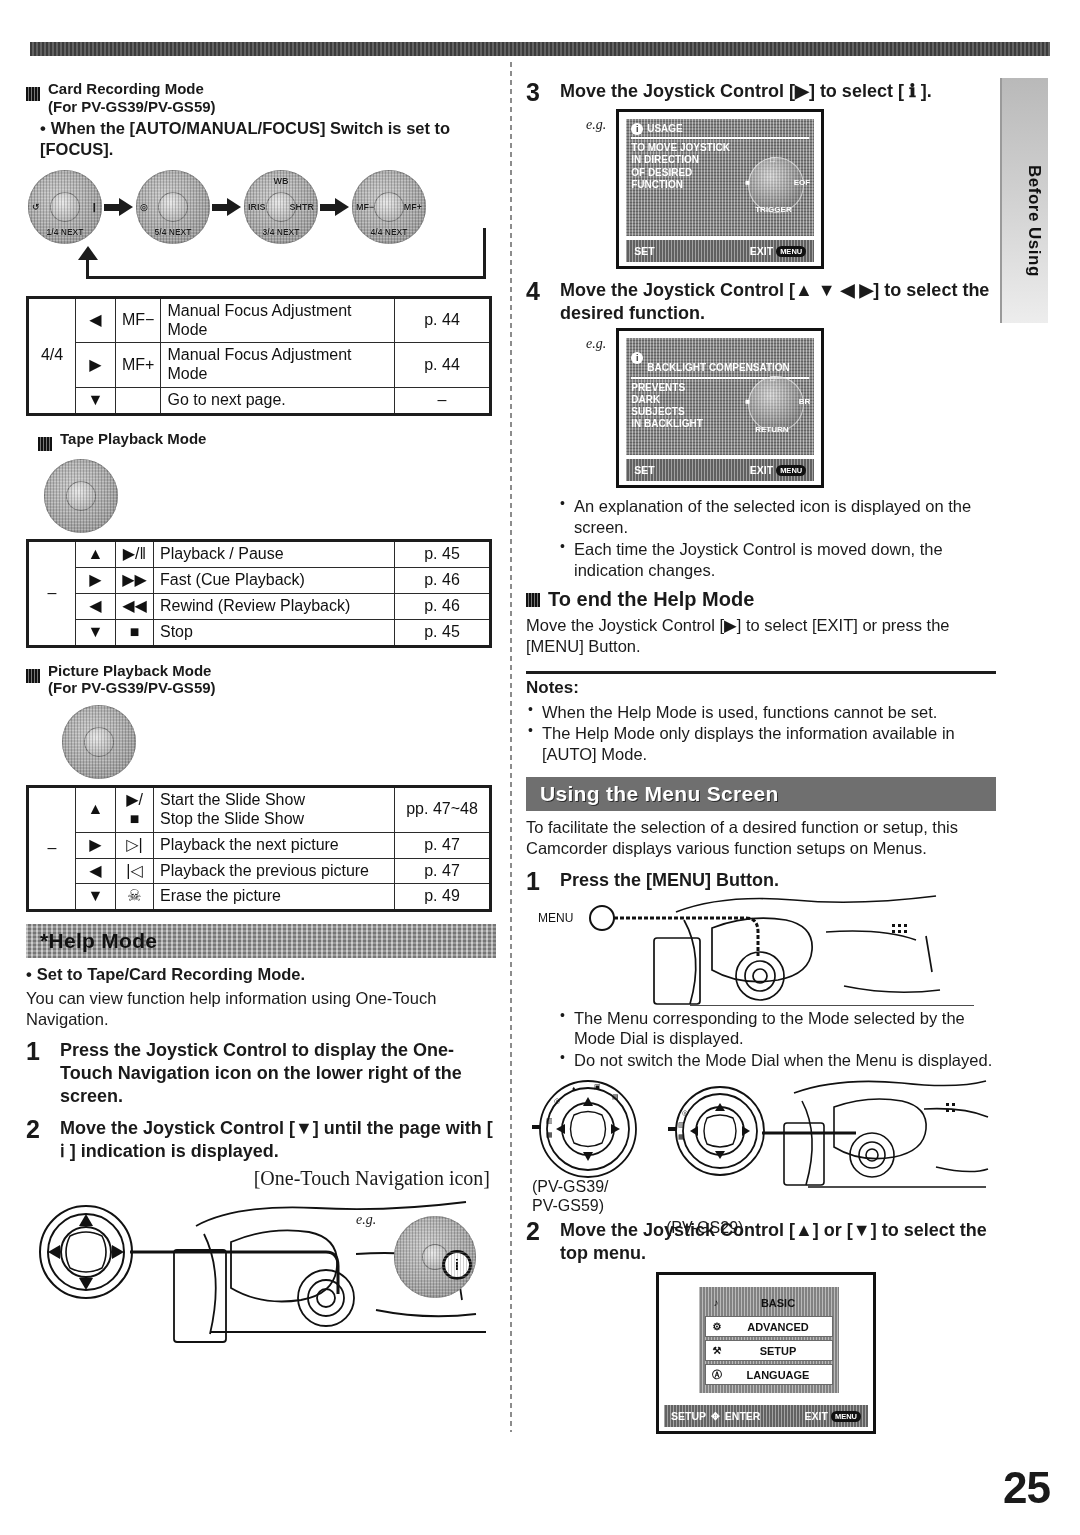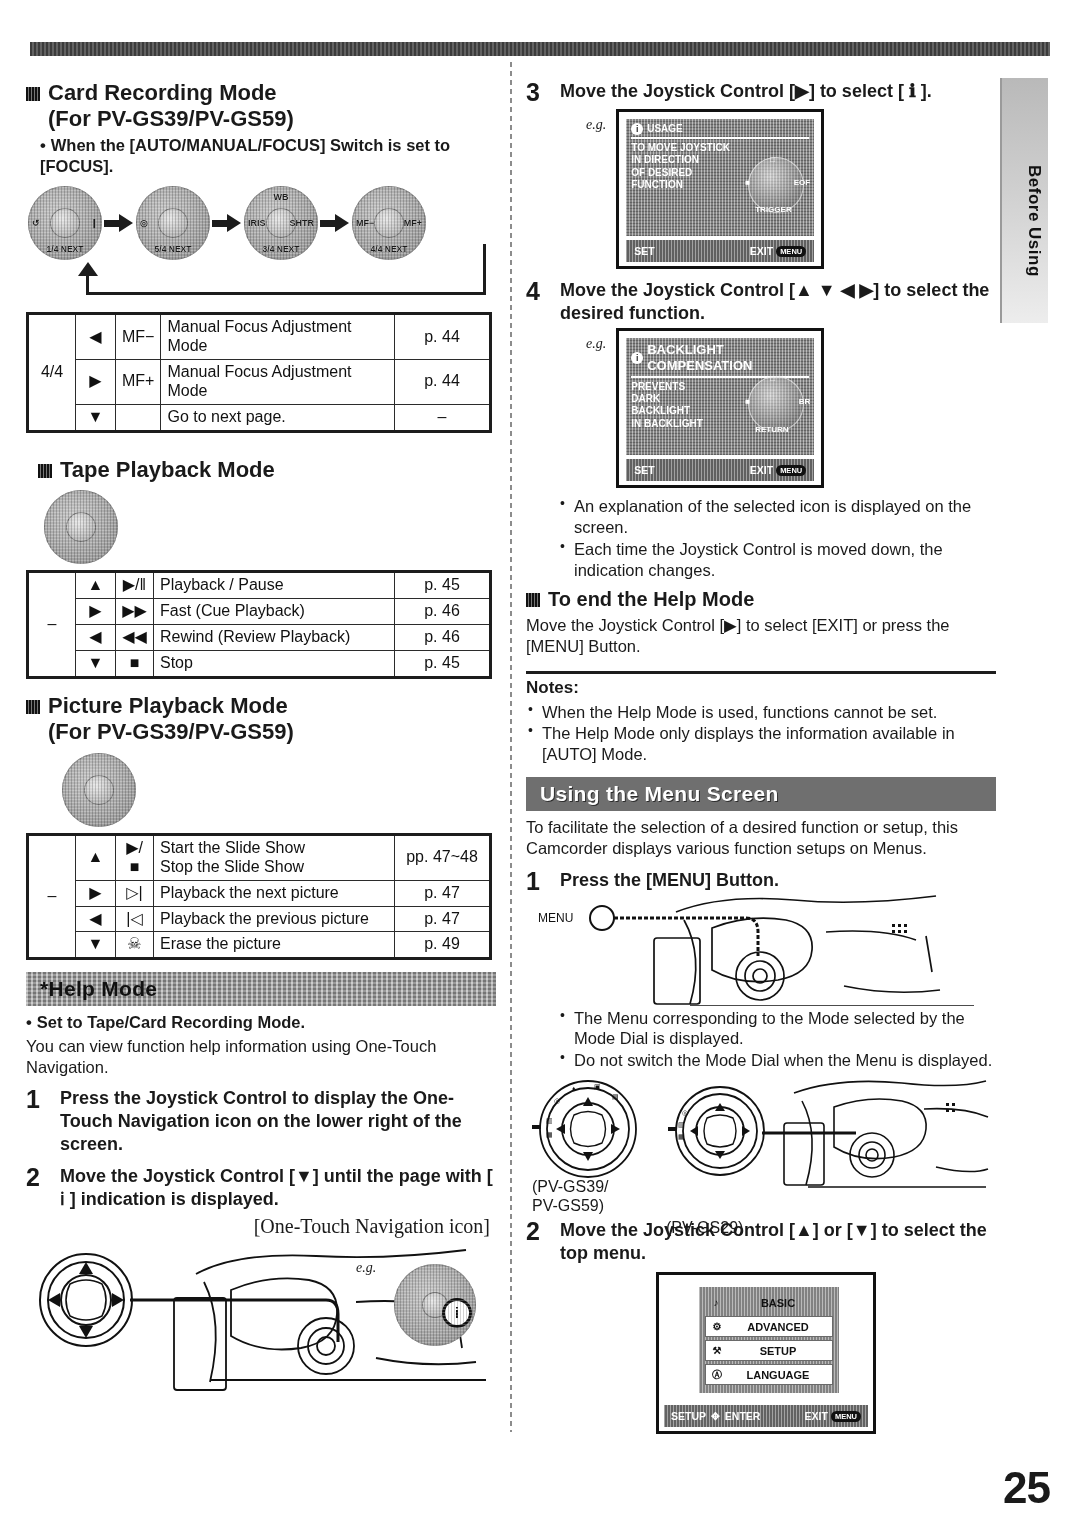"Card Recording Mode" h2.sq { font-size: 22px -> 15px }
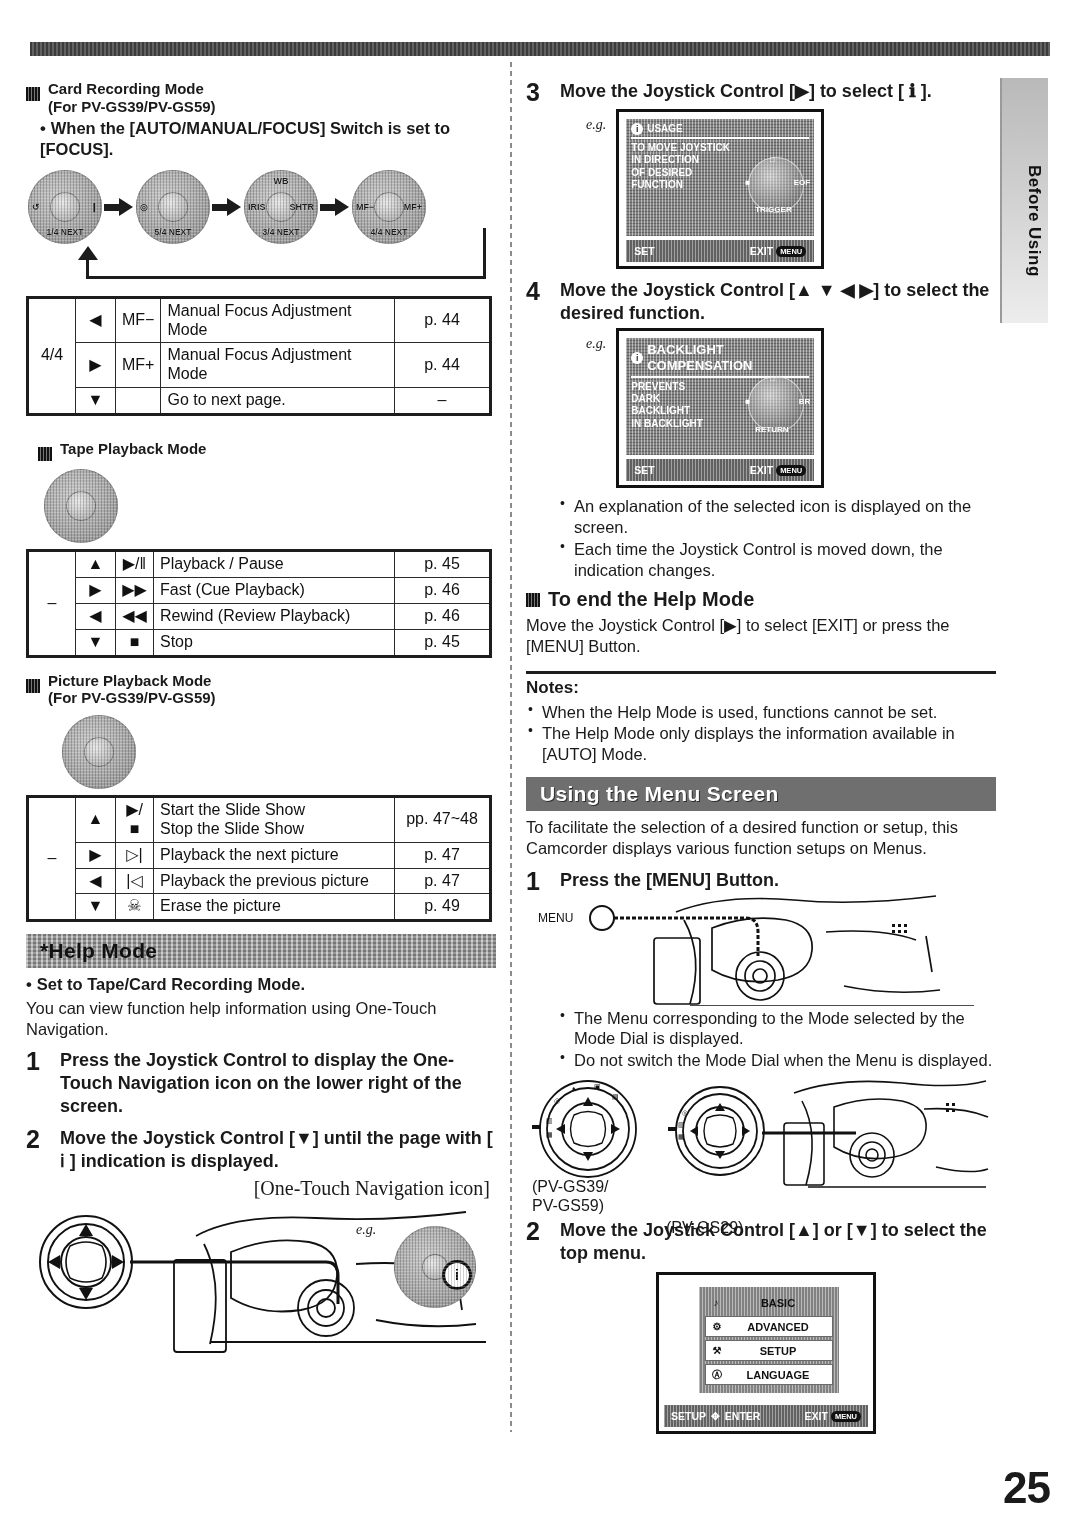"BACKLIGHT COMPENSATION" span { font-size: 13px -> 10px; margin-top: none -> 20px }
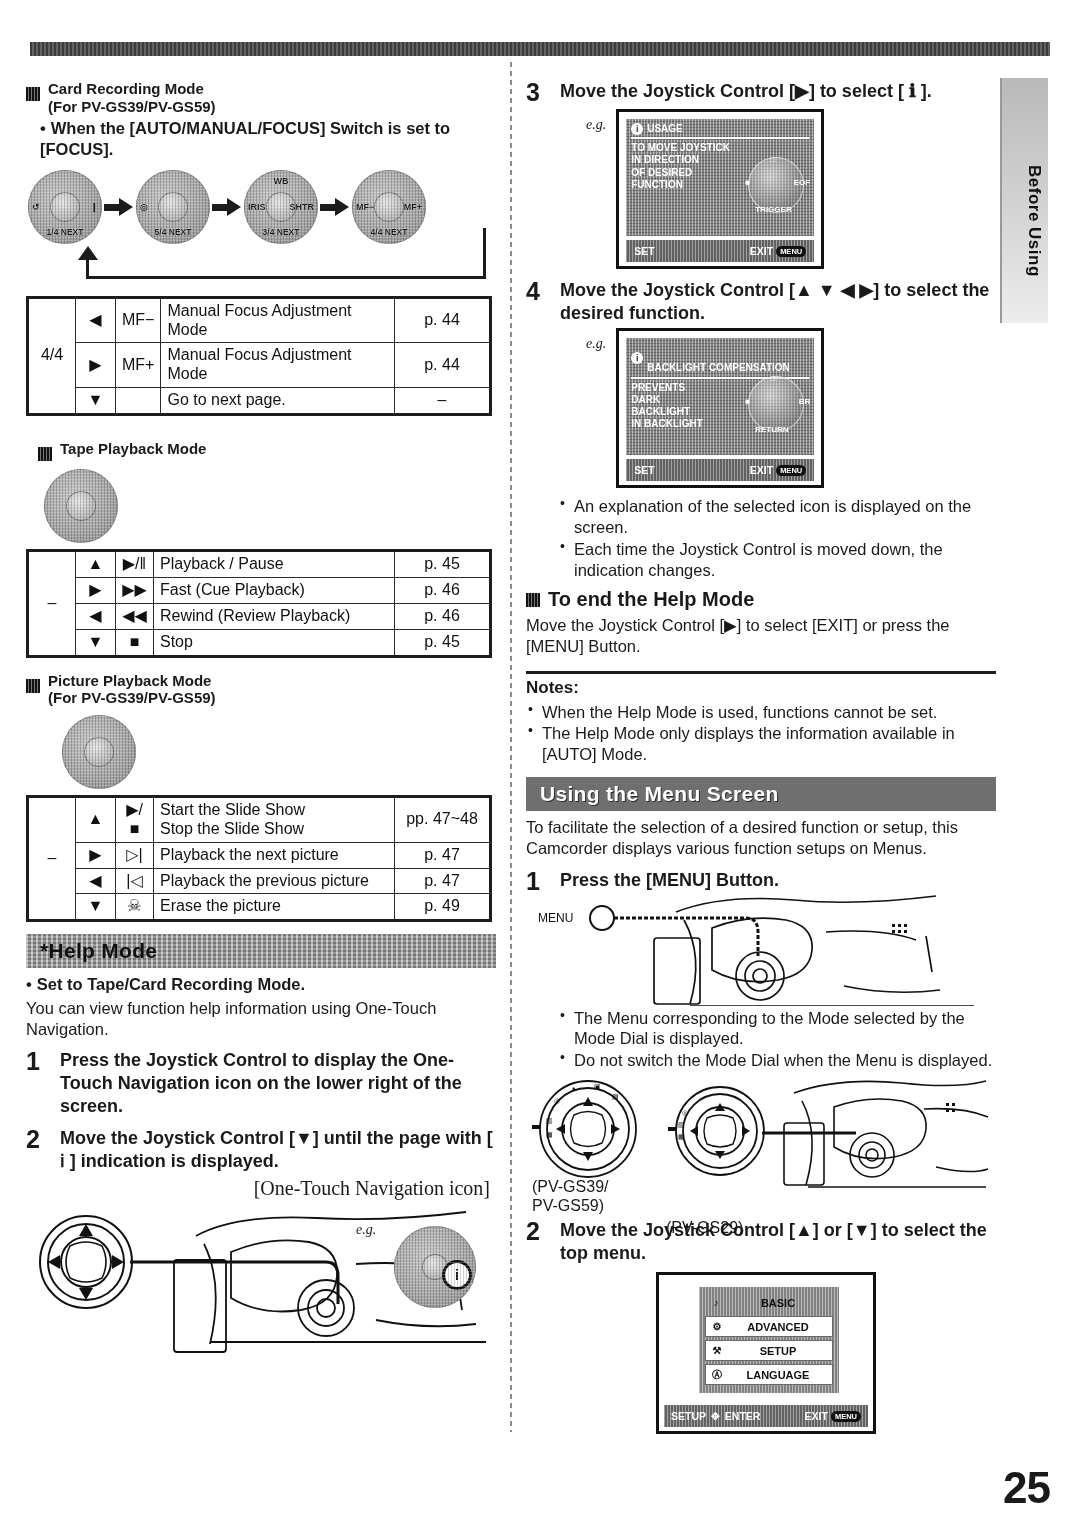"BACKLIGHT" div { text: BACKLIGHT -> SUBJECTS }
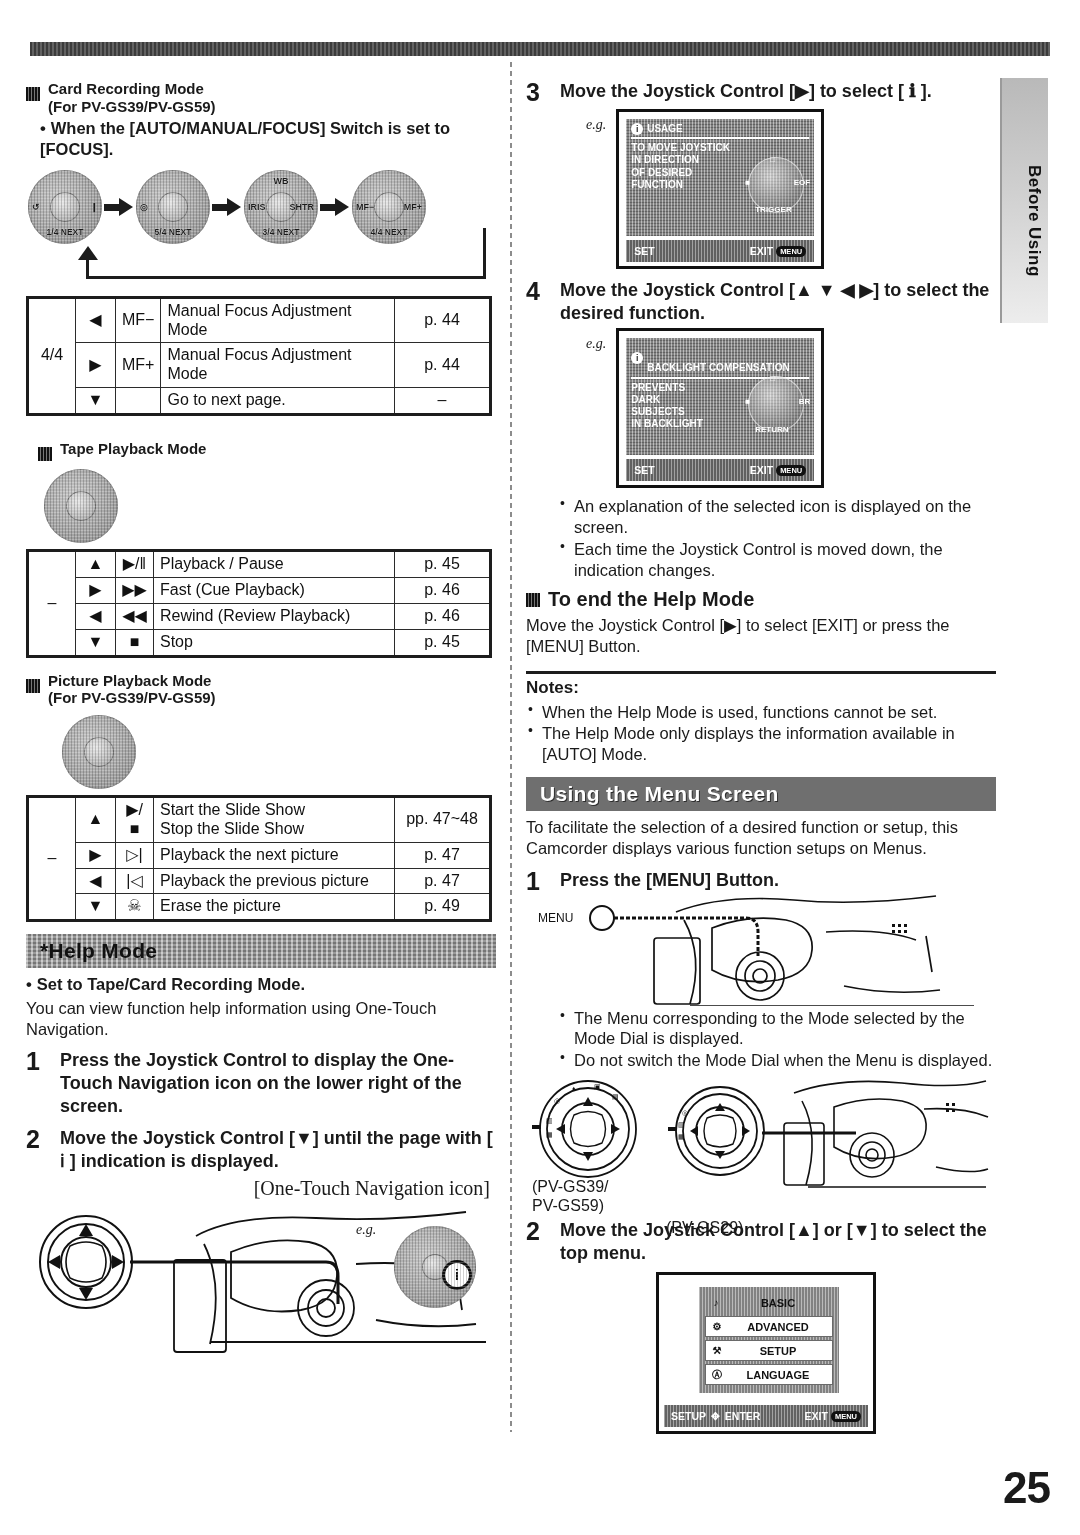"Tape Playback Mode" h2.sq { margin-top: 24px -> 14px }
